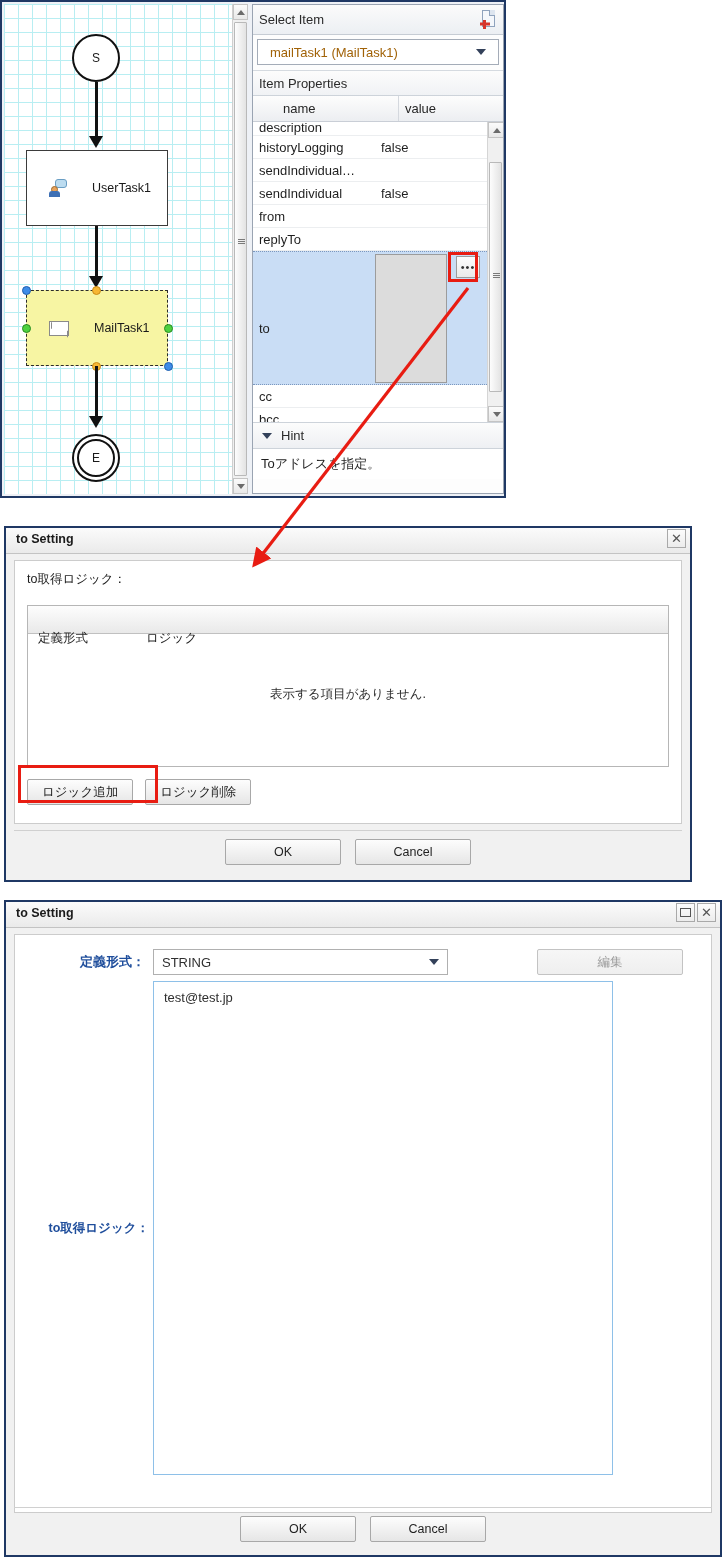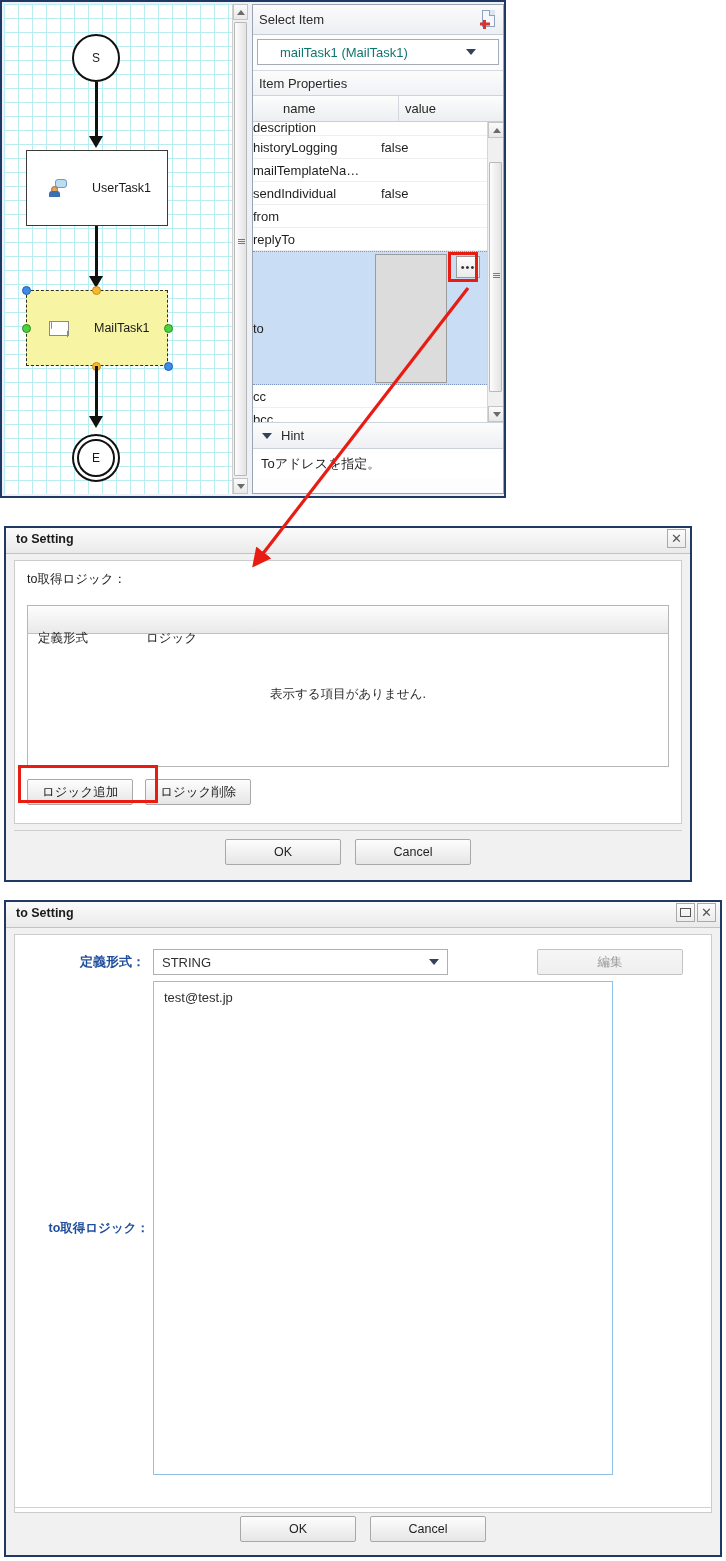"mailTask1 (MailTask1)" .combo { color: #0f766e -> #a16207; padding: 0 22px -> 0 12px }
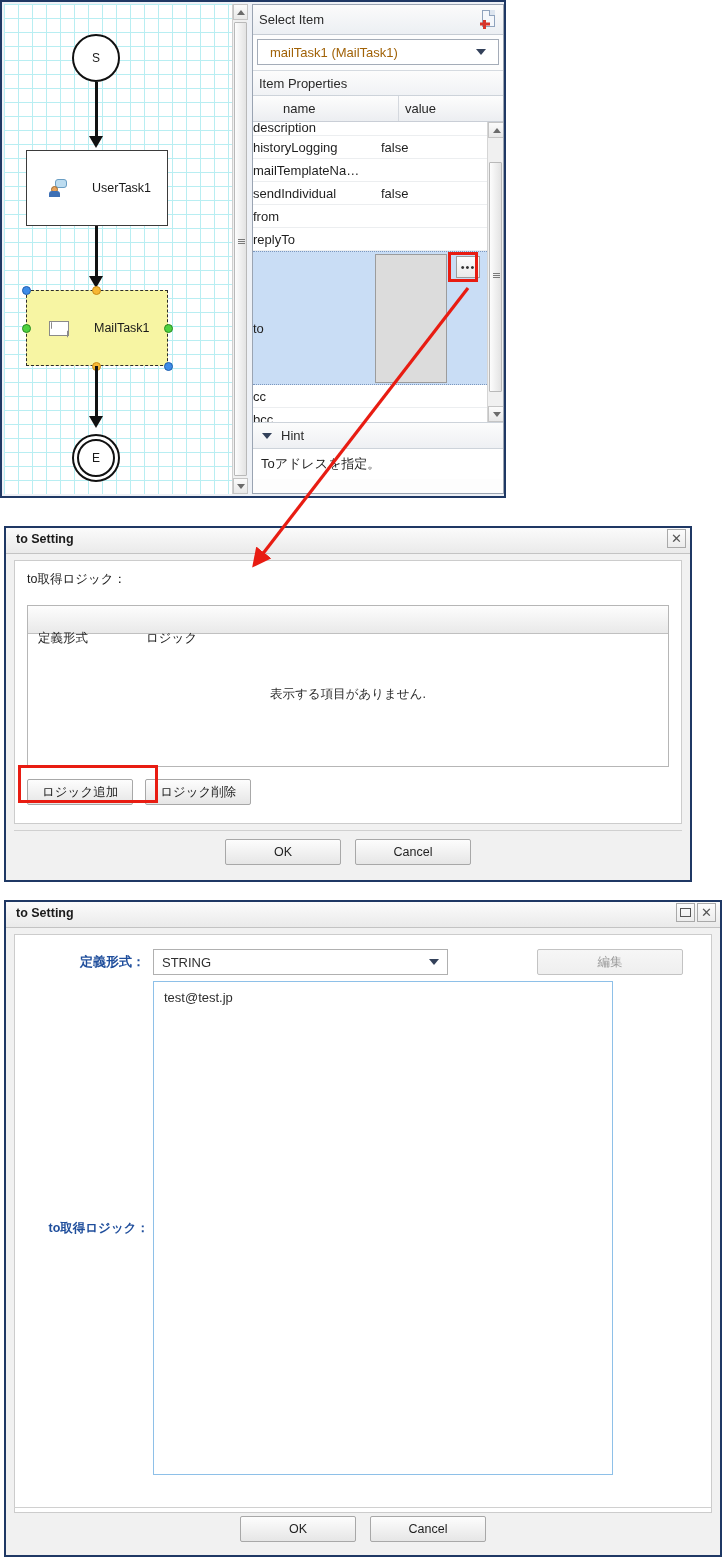"description" .grow .c1 { padding-left: none -> 6px }
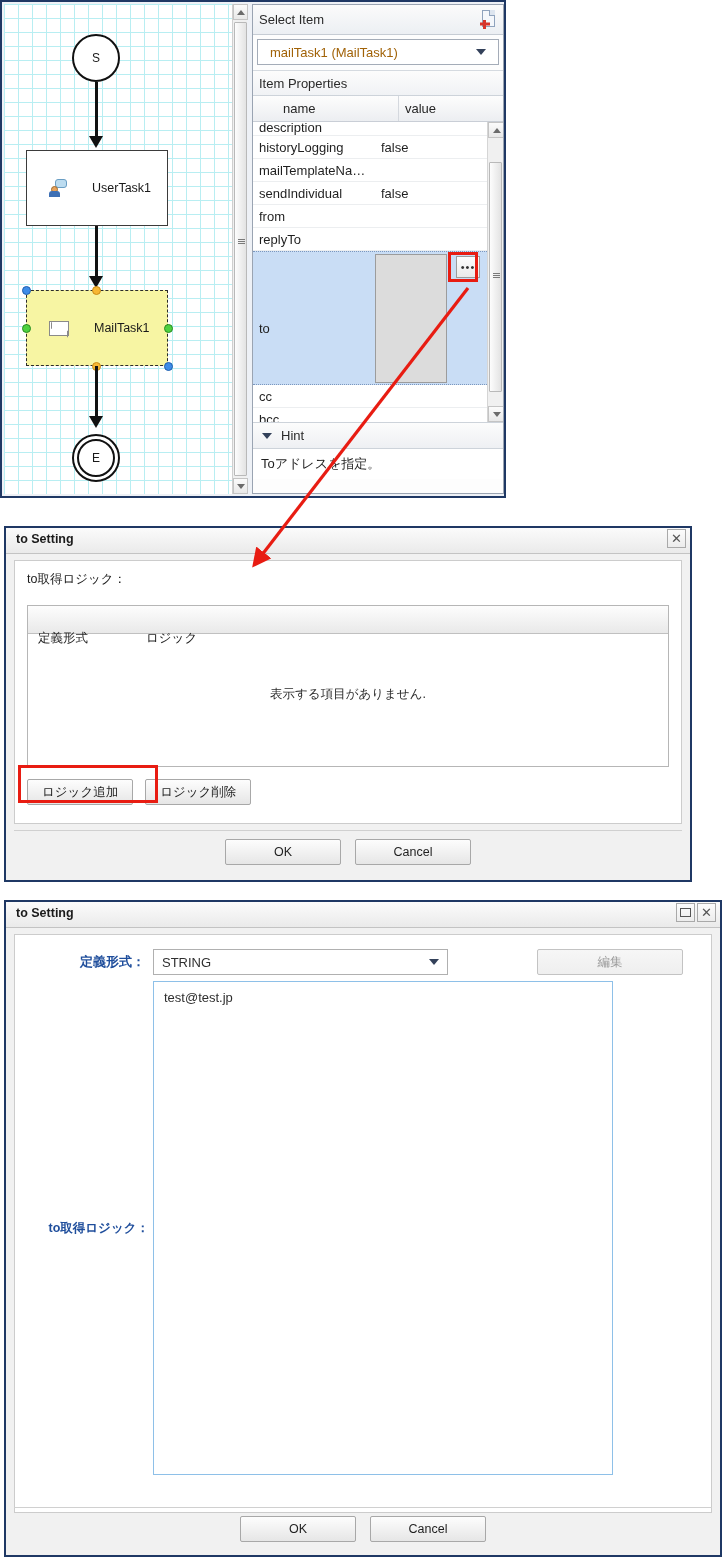"mailTemplateNa…" span.c1 { text: mailTemplateNa -> sendIndividual }
